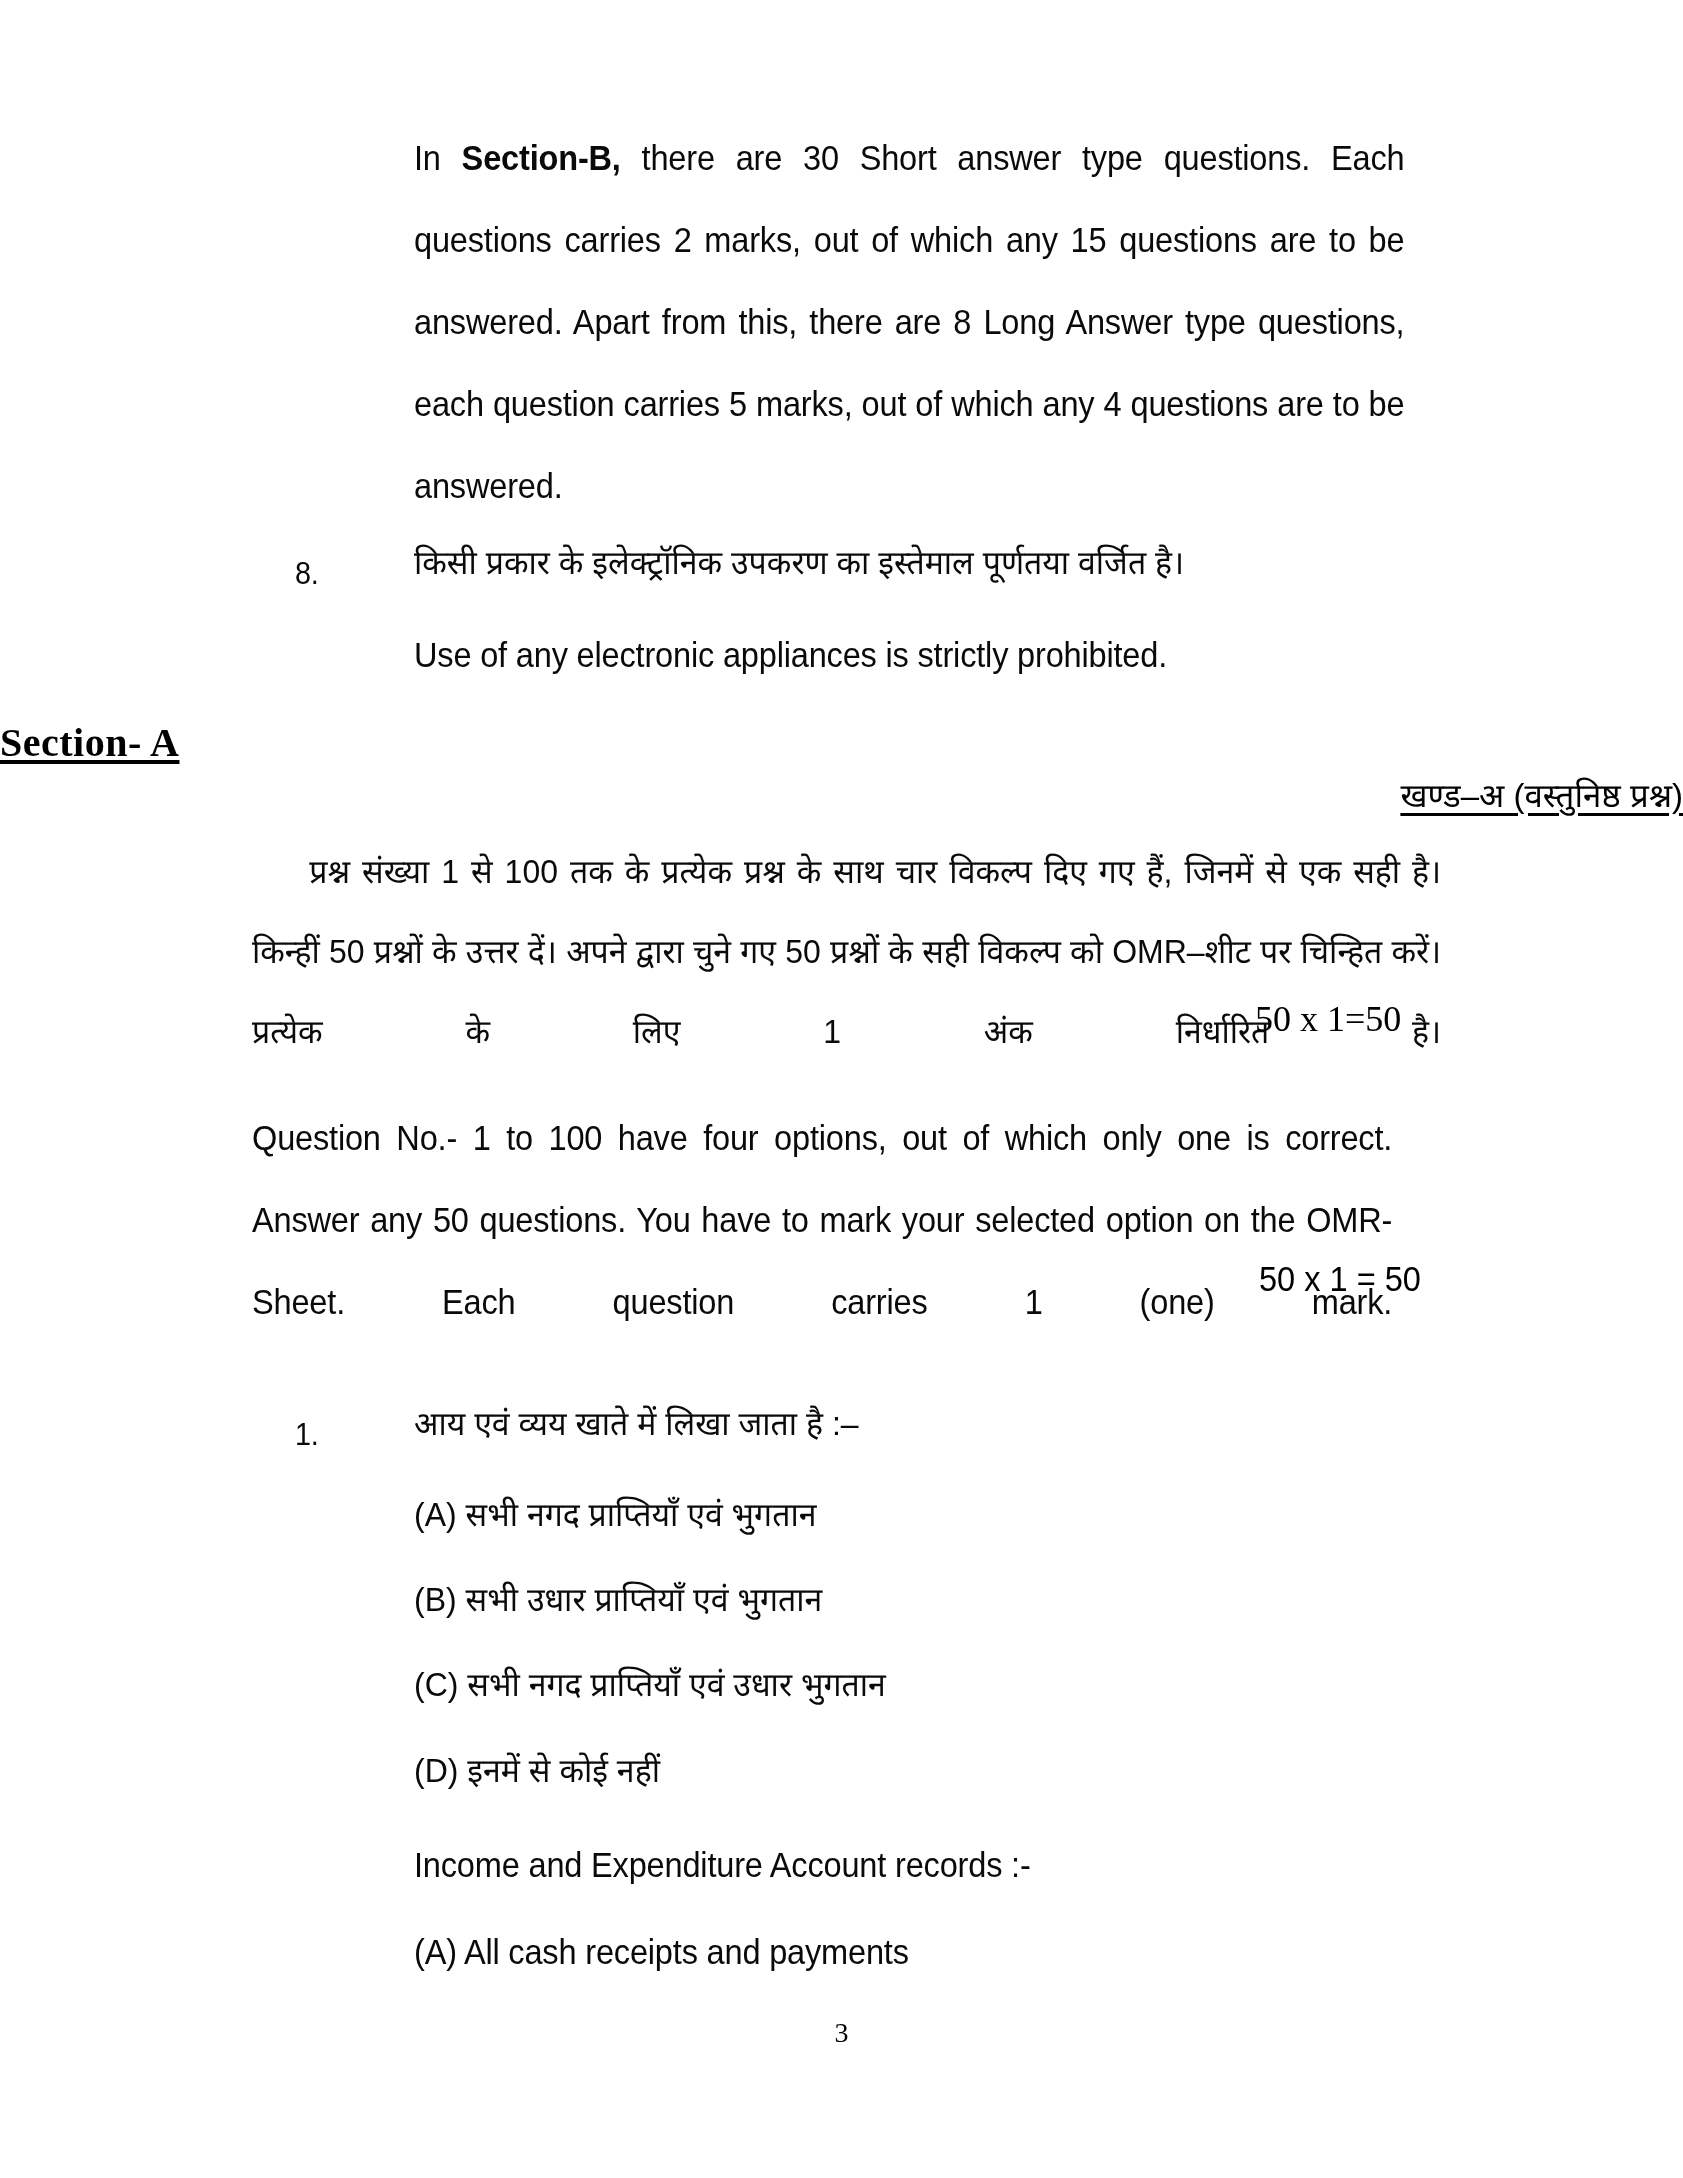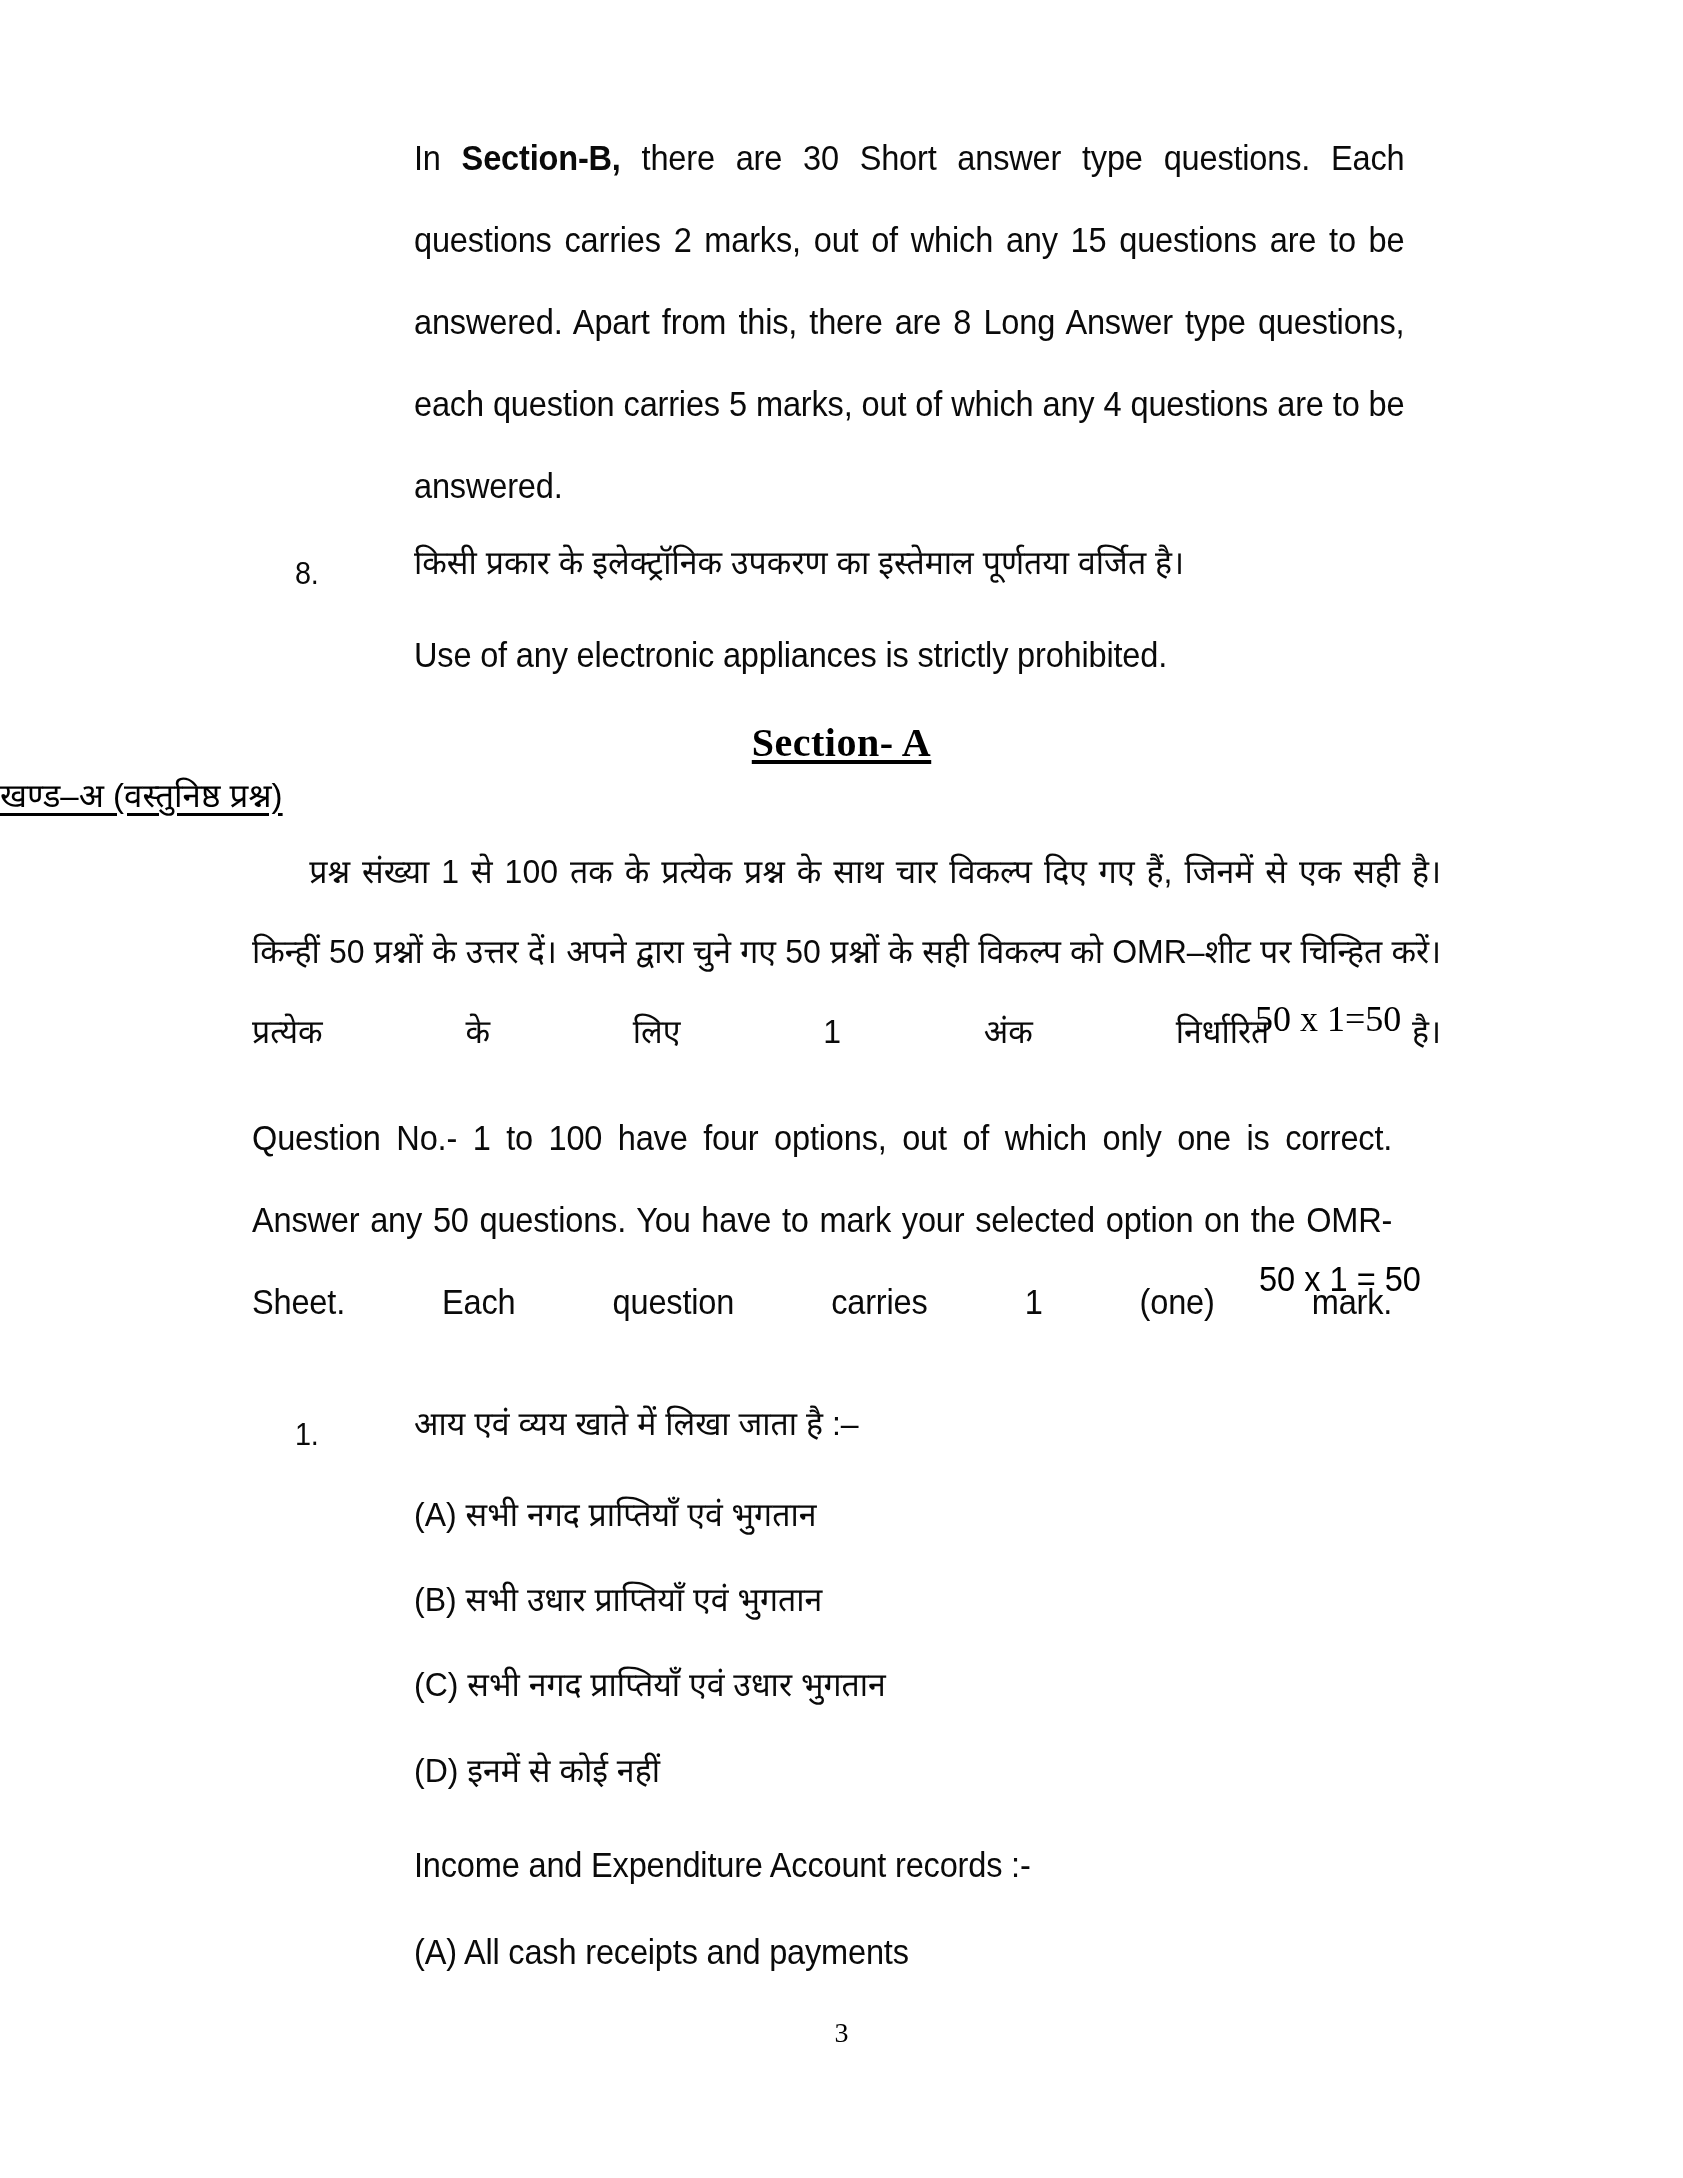"Section- A" #section-a-heading { text-align: center -> left }
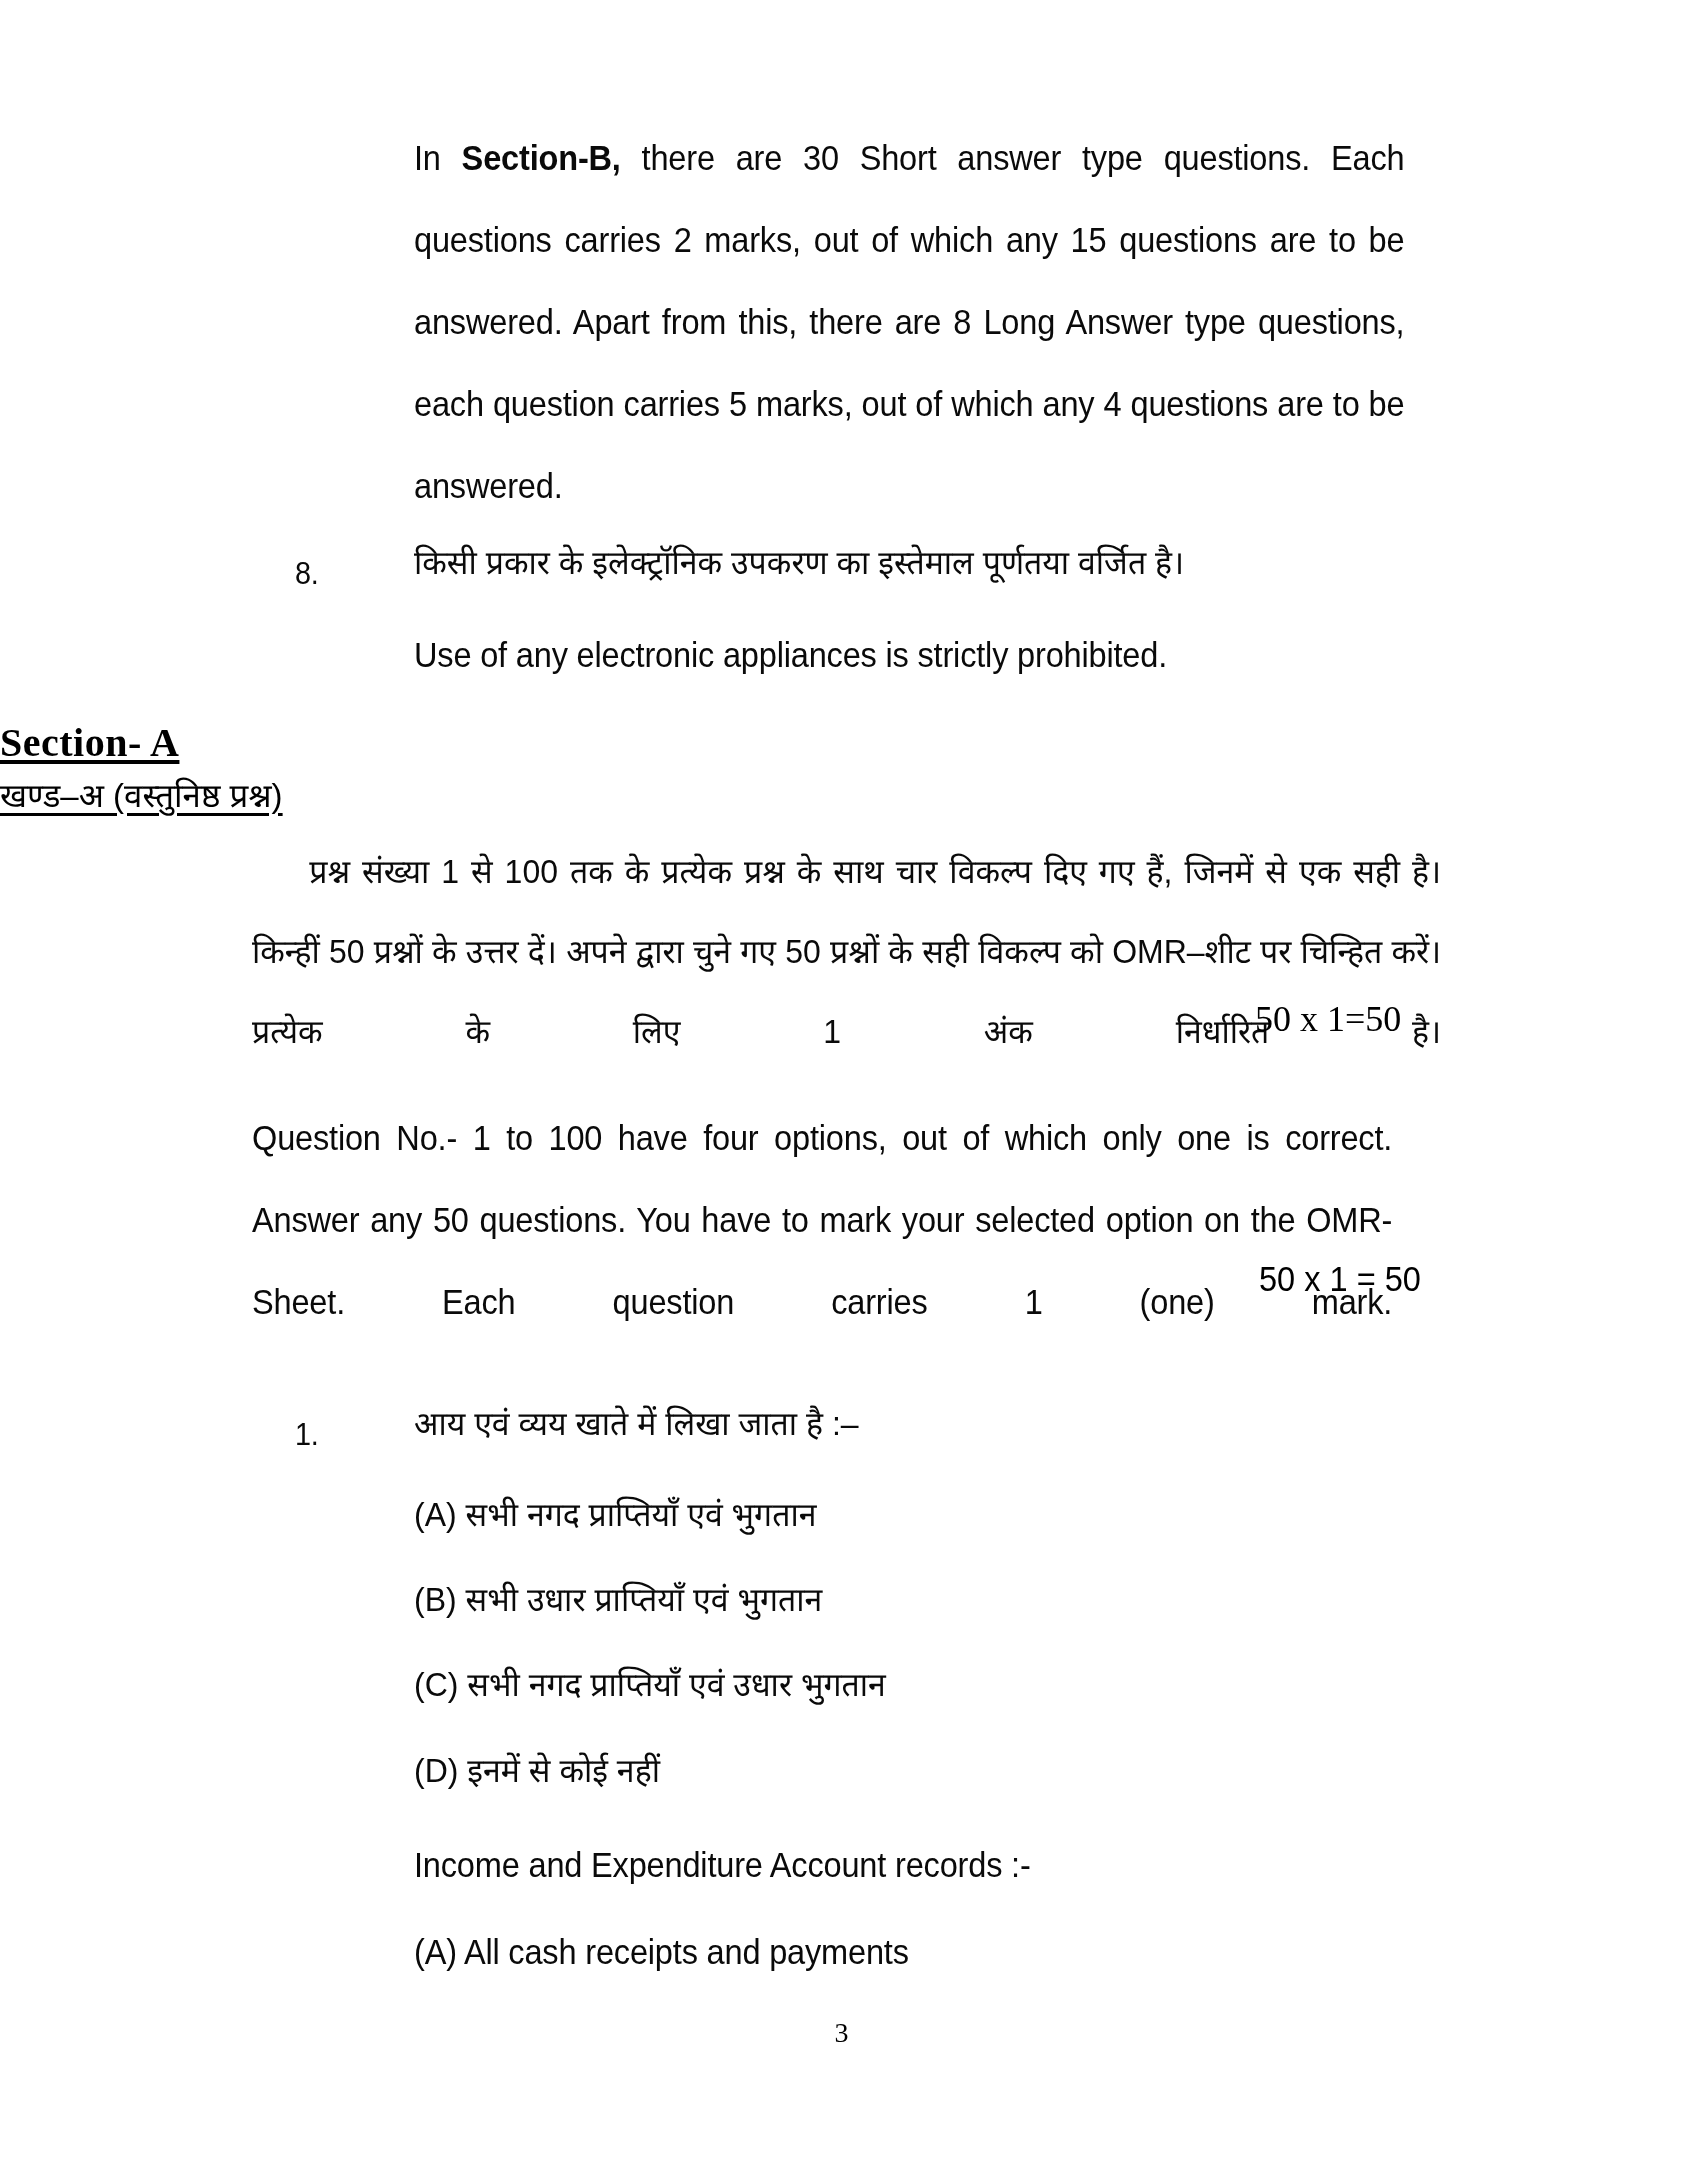"खण्ड–अ (वस्तुनिष्ठ प्रश्न)" #section-a-subheading { text-align: left -> right }
